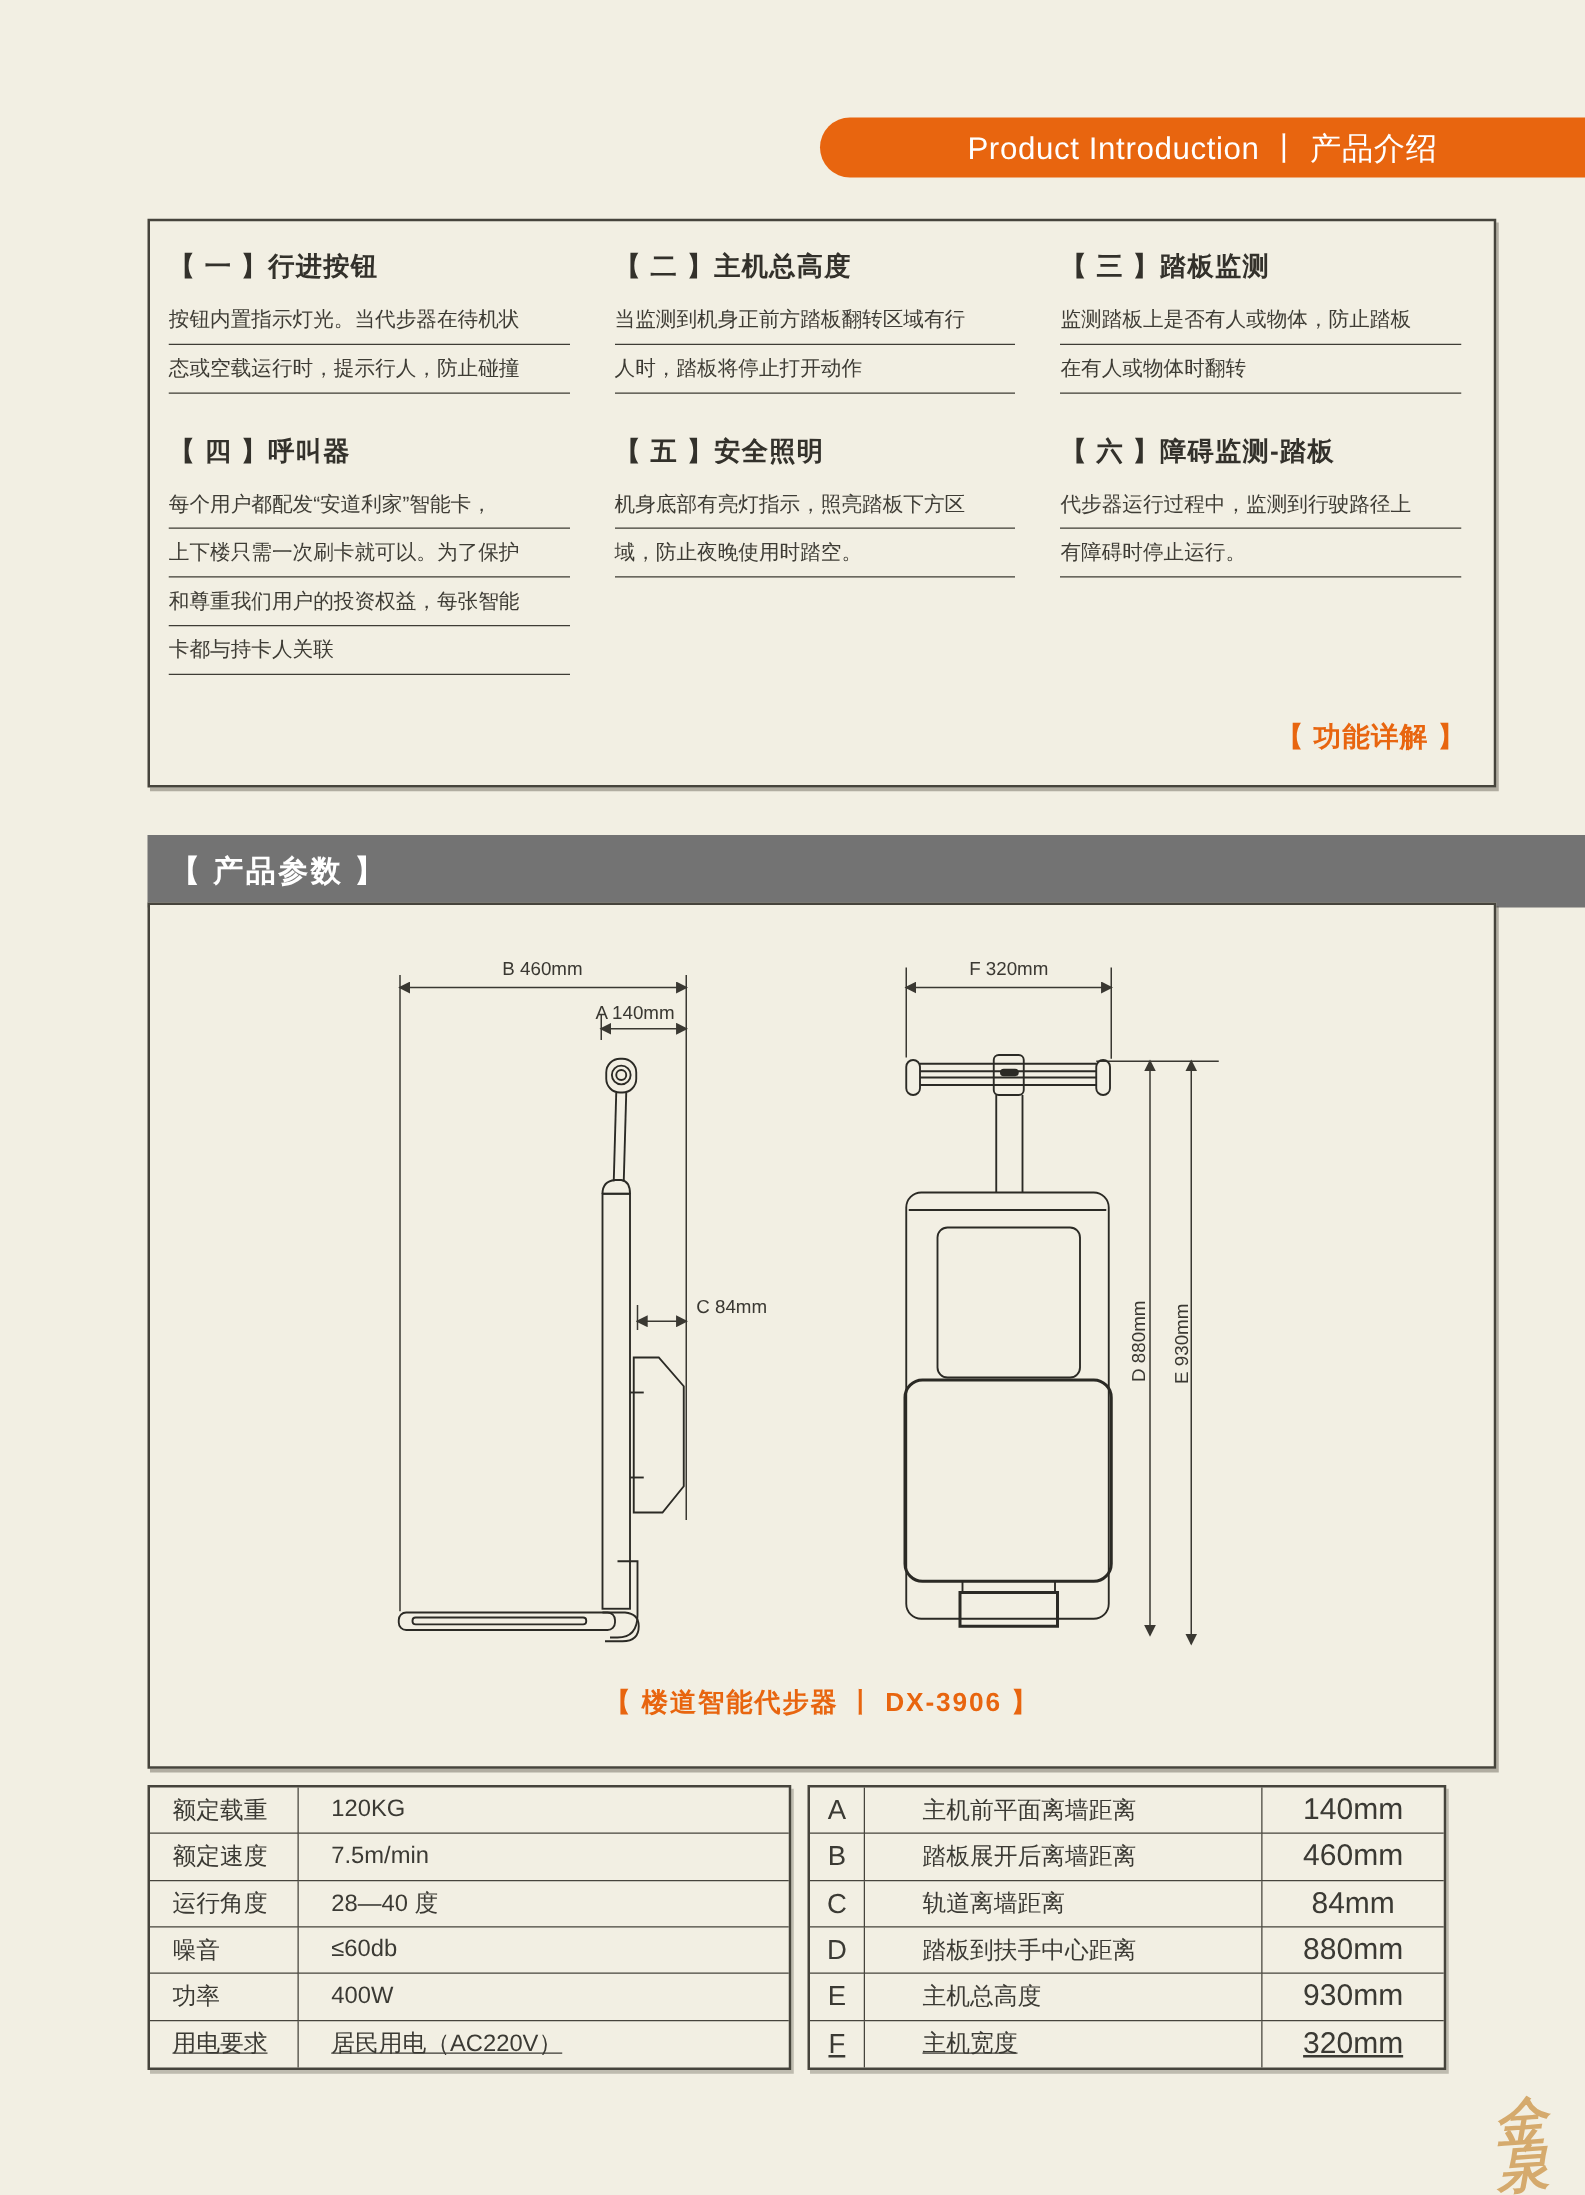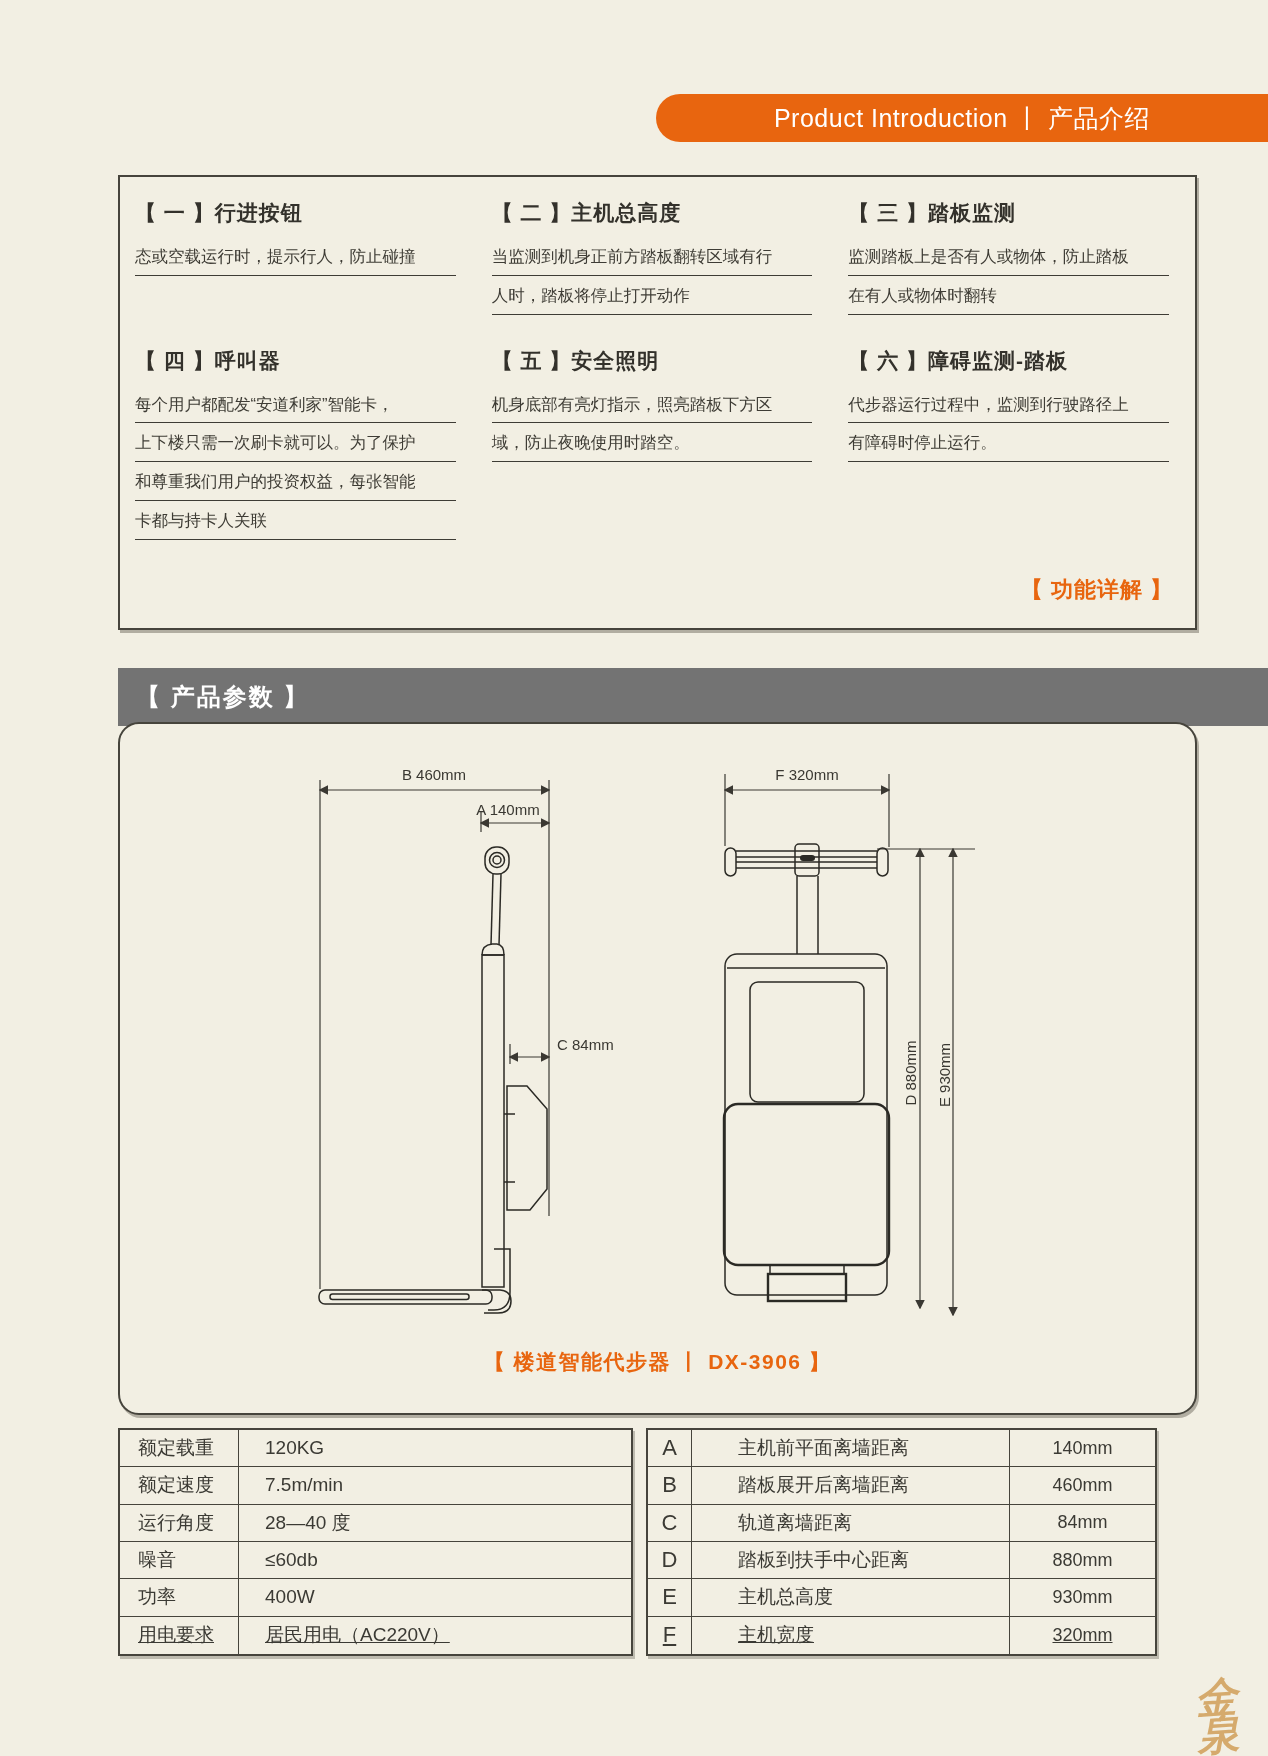"按钮内置指示灯光。当代步器在待机状" div.fline { html: none -> <div>按钮内置指示灯光。当代步器在待机状</div> }
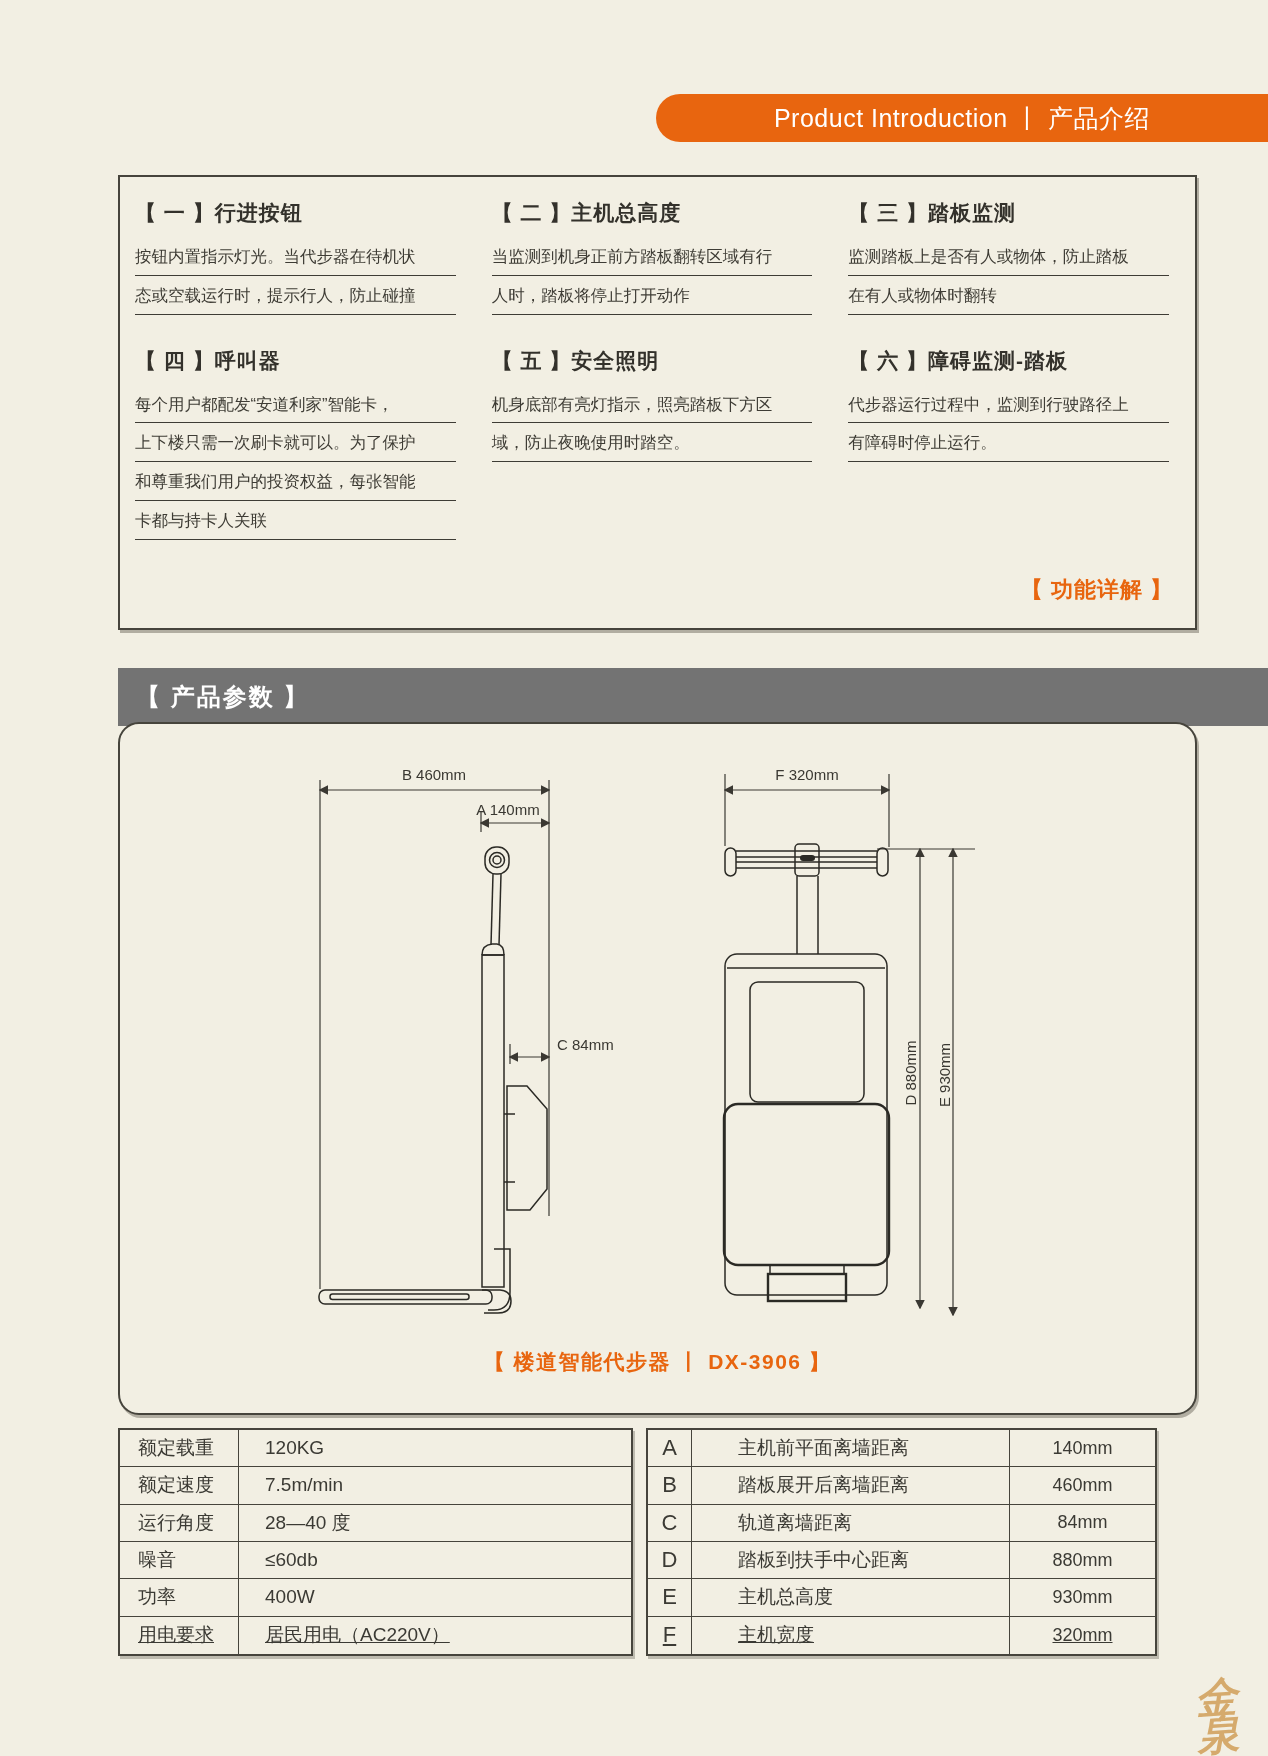"B 460mm" .diagram-box { border-radius: 21px -> none }
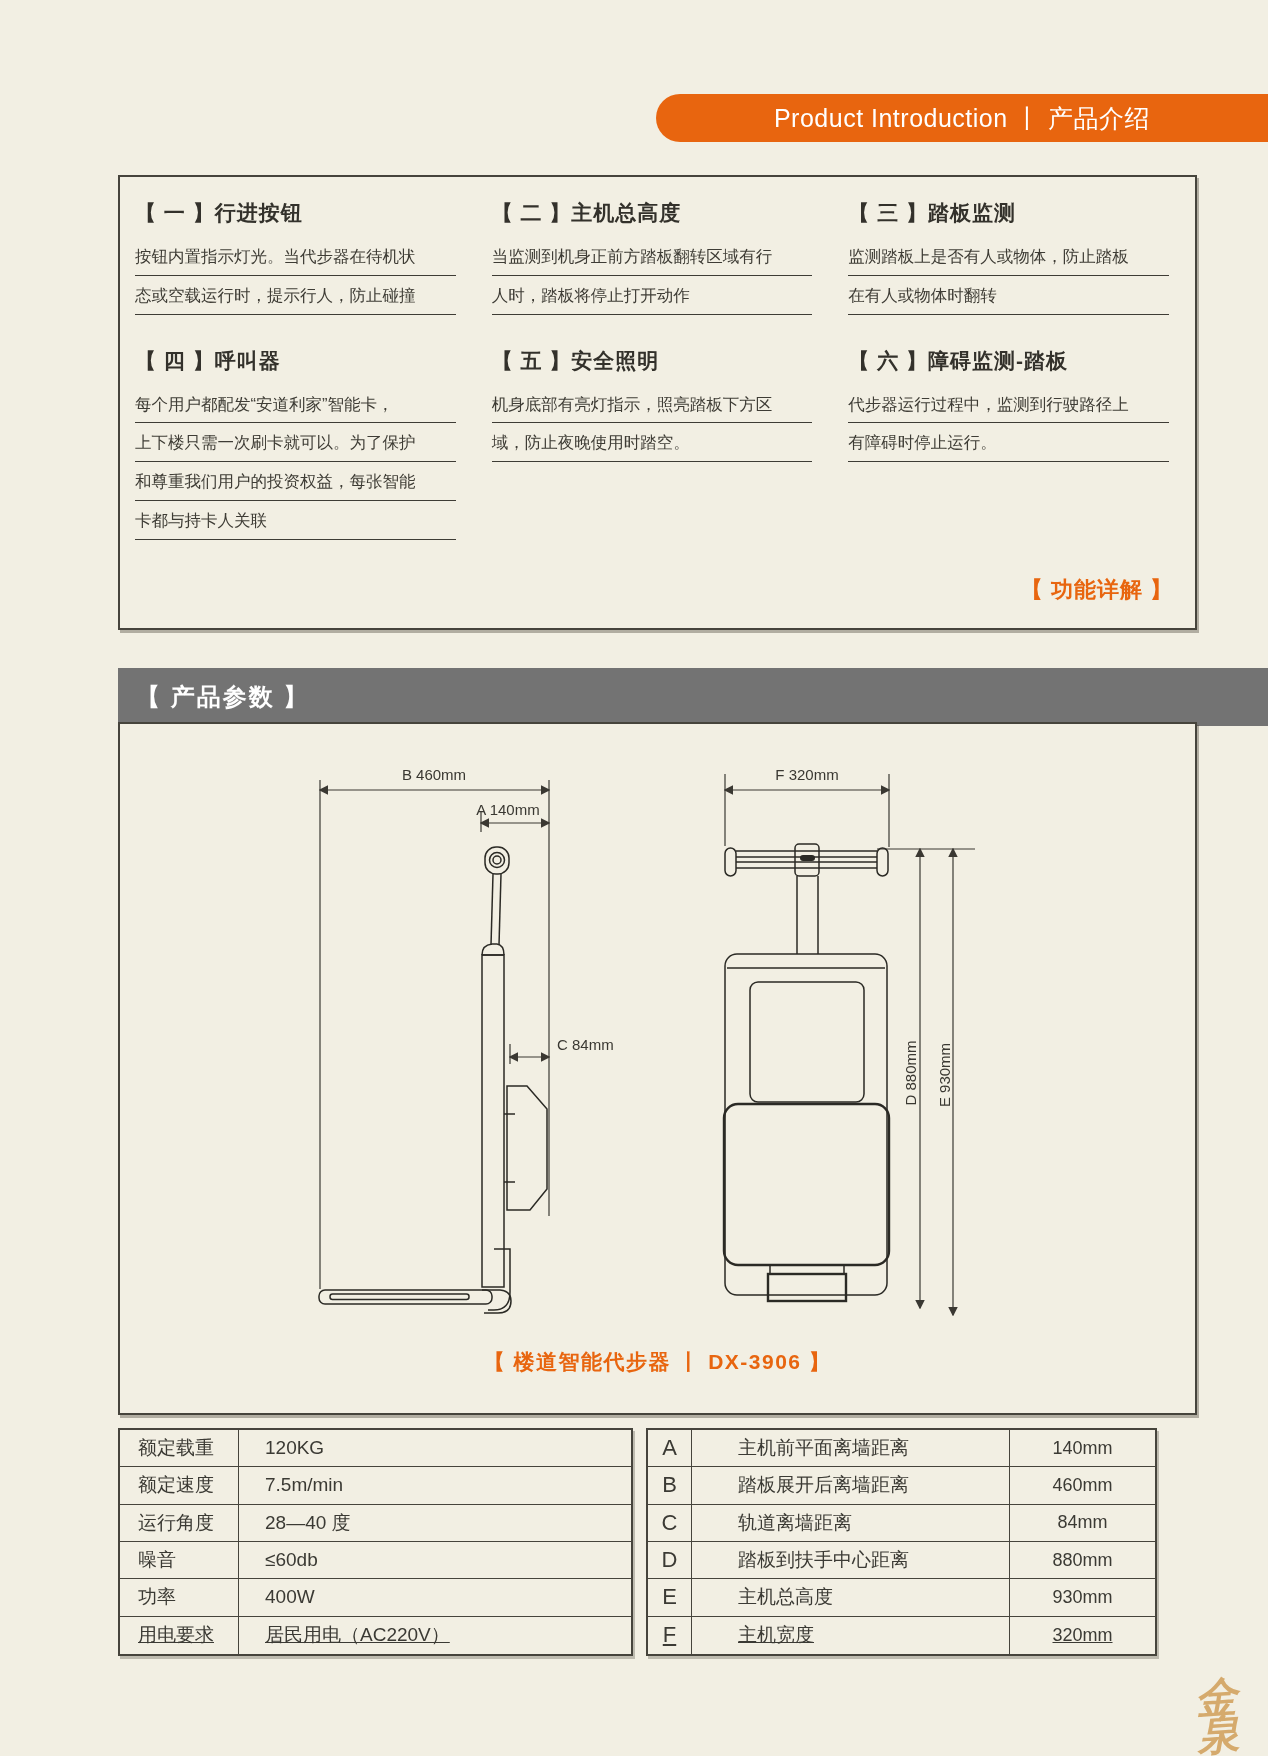"140mm" .c-dim { font-size: 18px -> 24px }
